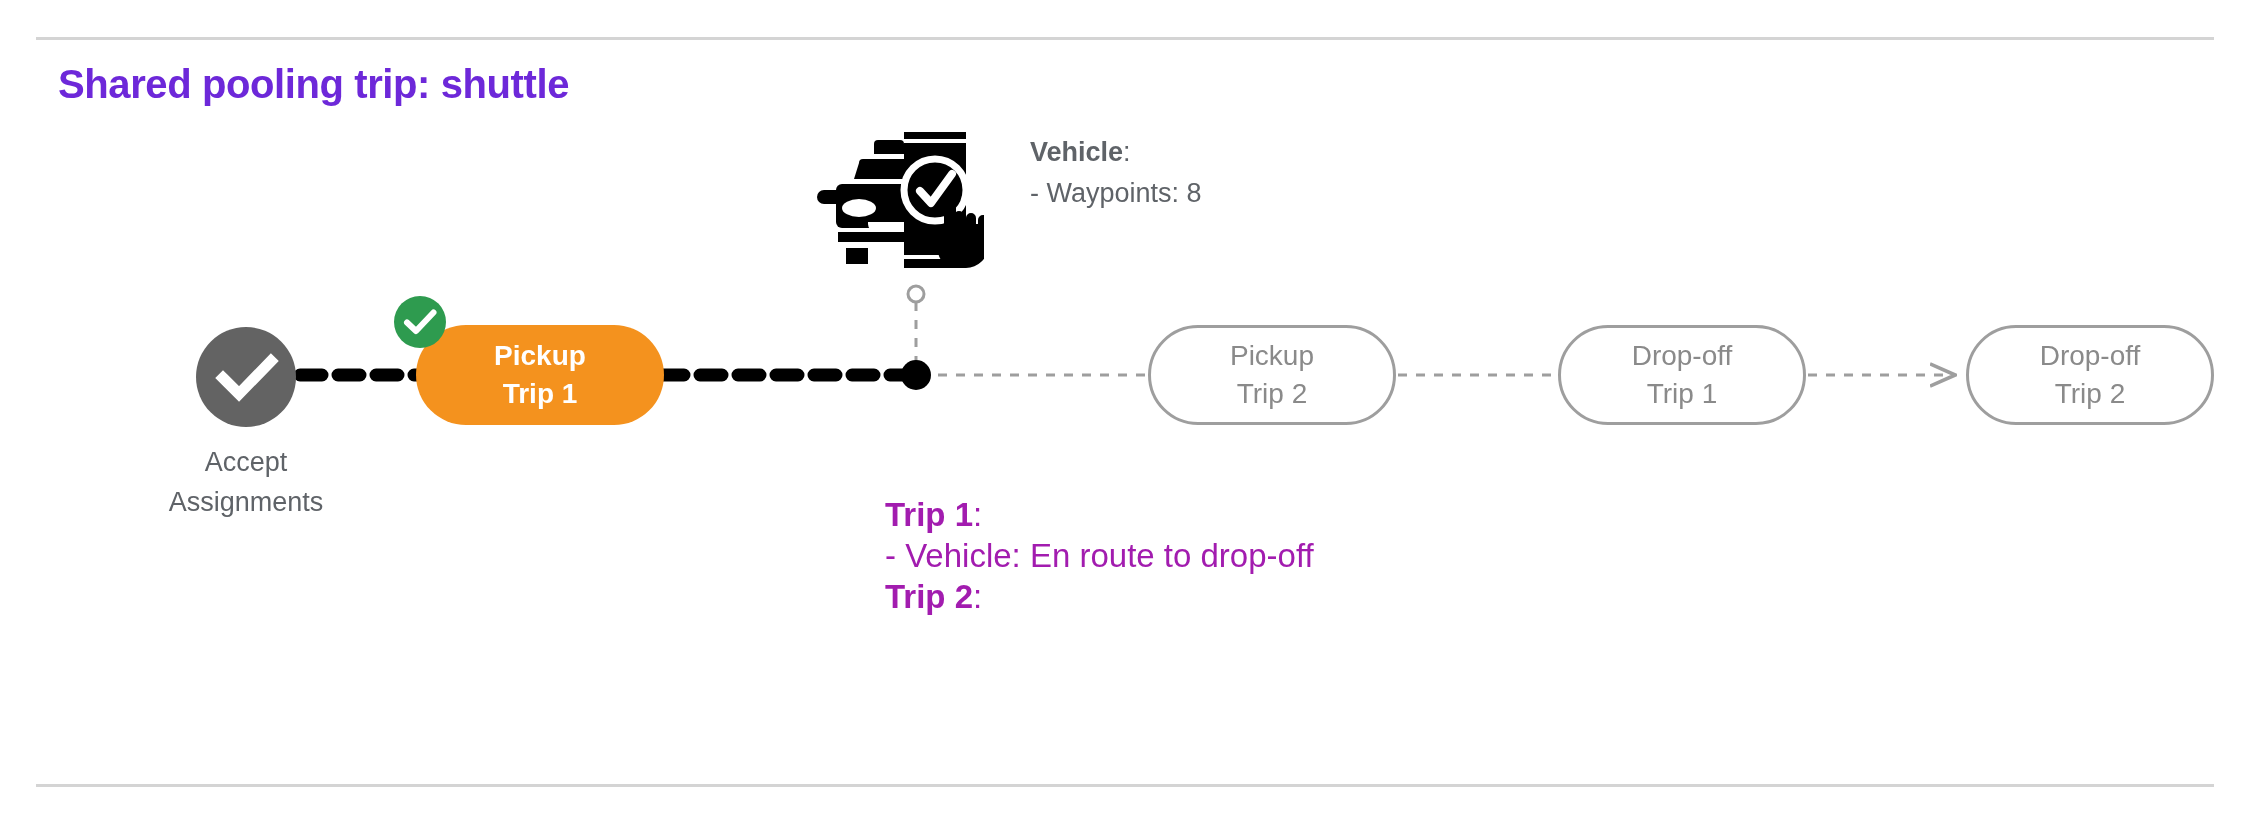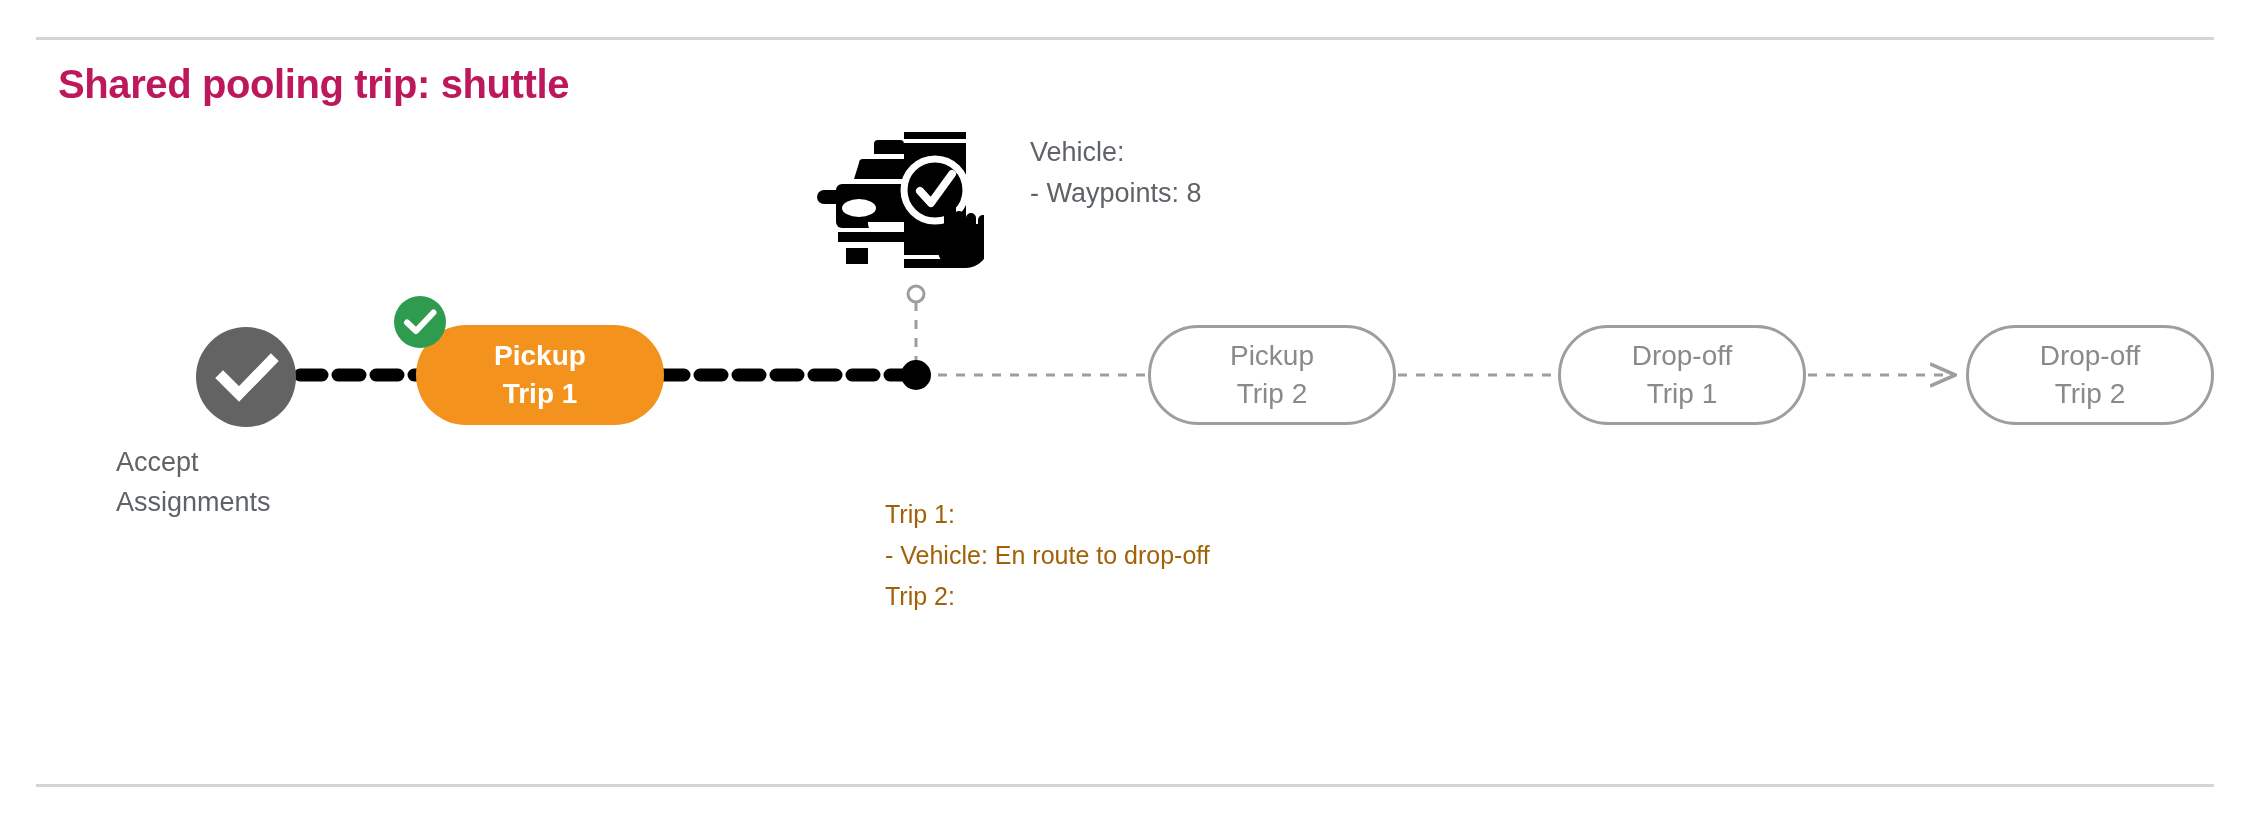"Shared pooling trip: shuttle" #page-title { color: #be185d -> #6d28d9 }
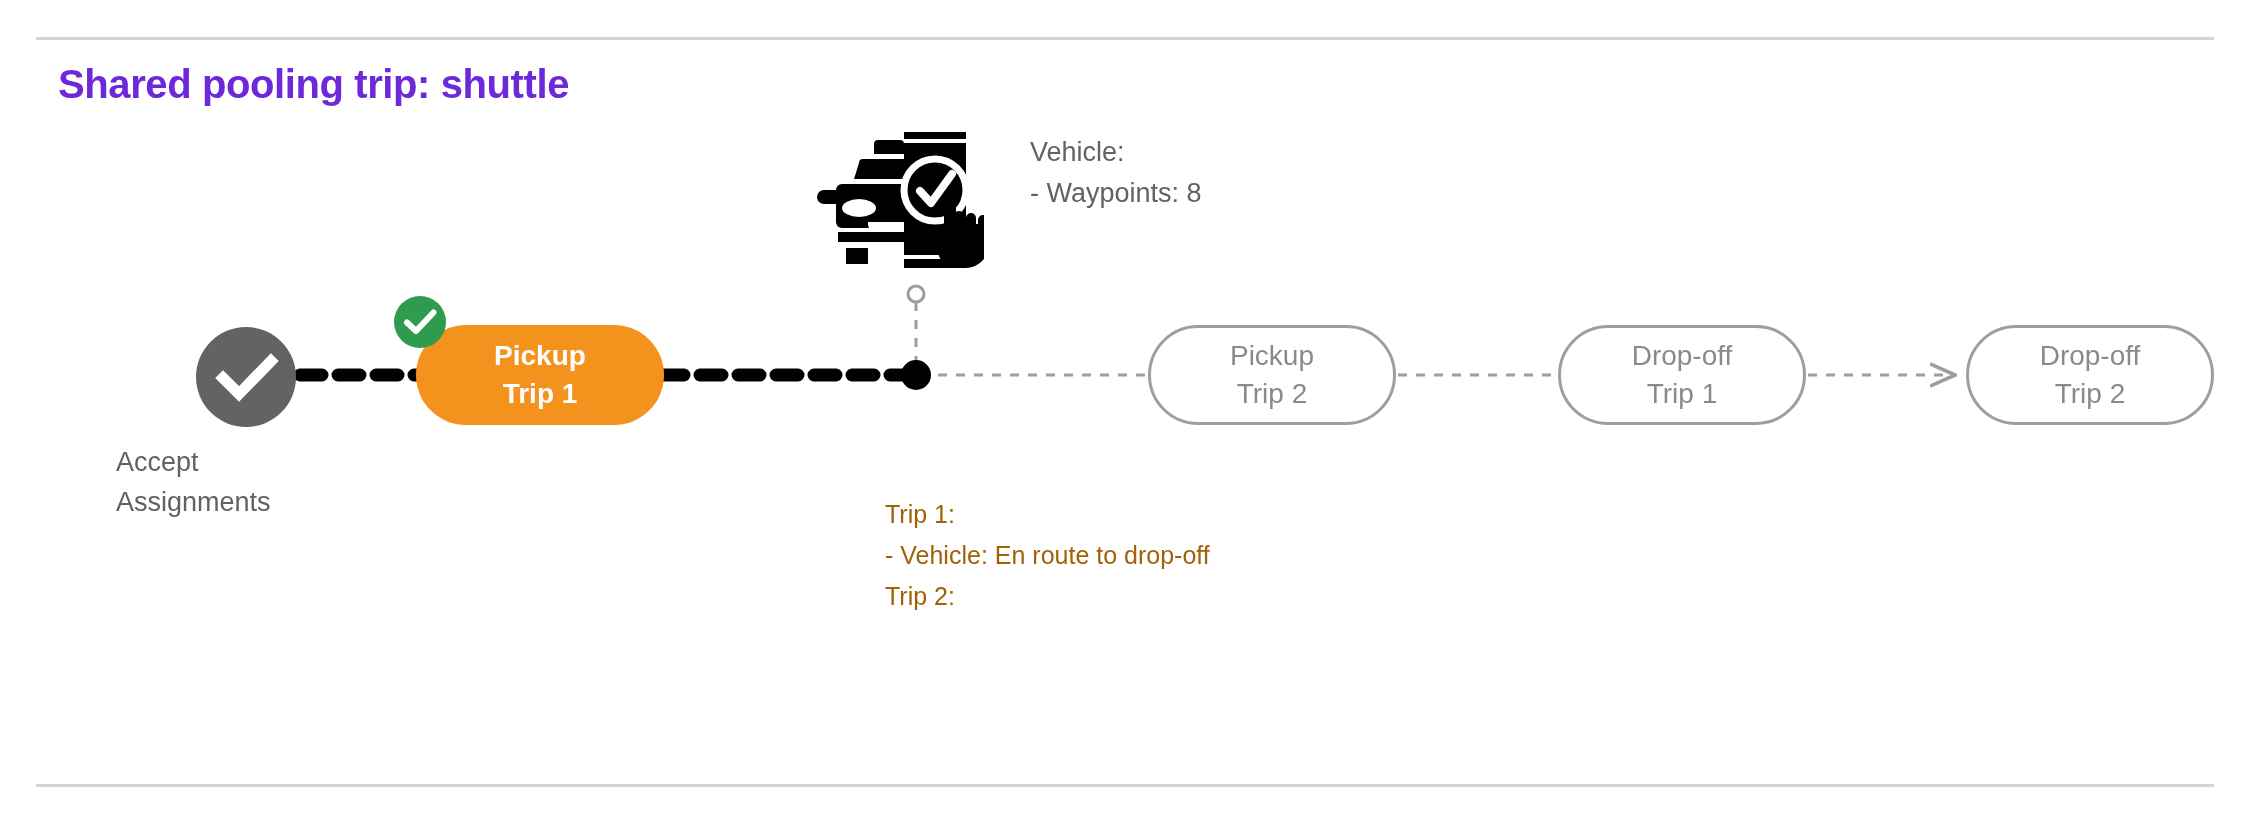"Vehicle" .info-strong { font-weight: 400 -> 700 }
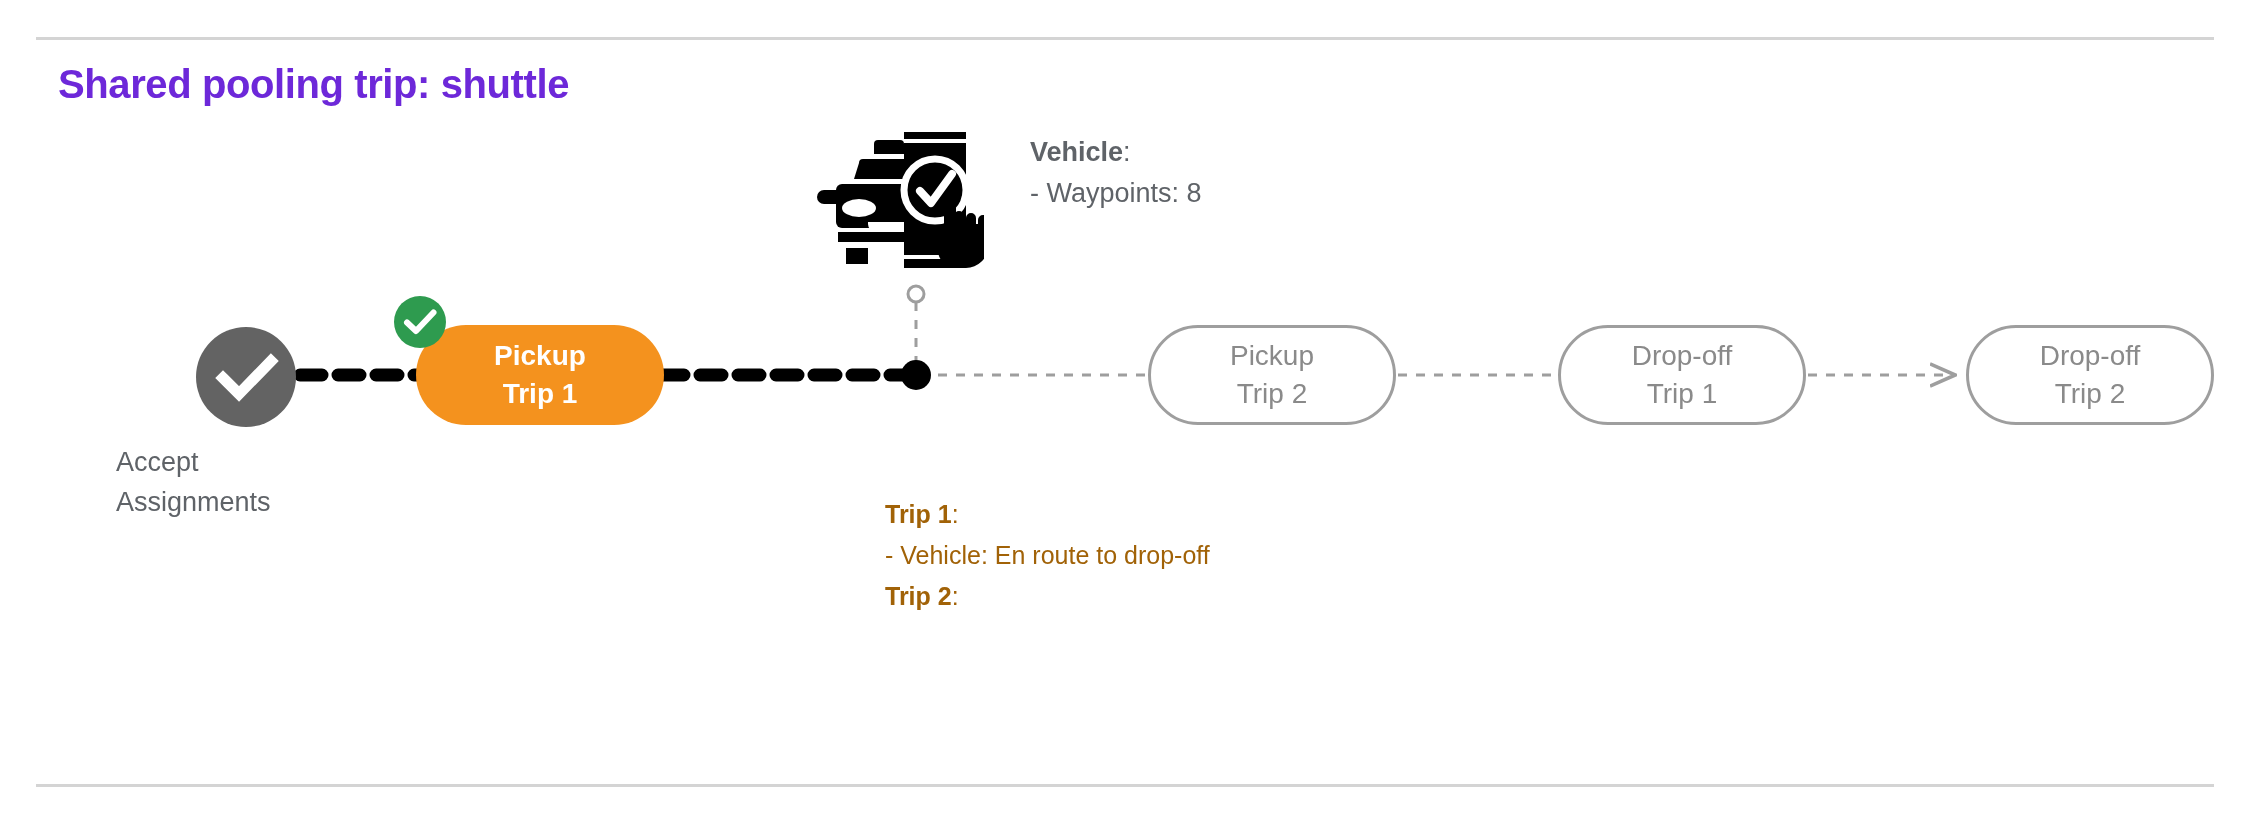"Accept" #start-label { text-align: left -> center }
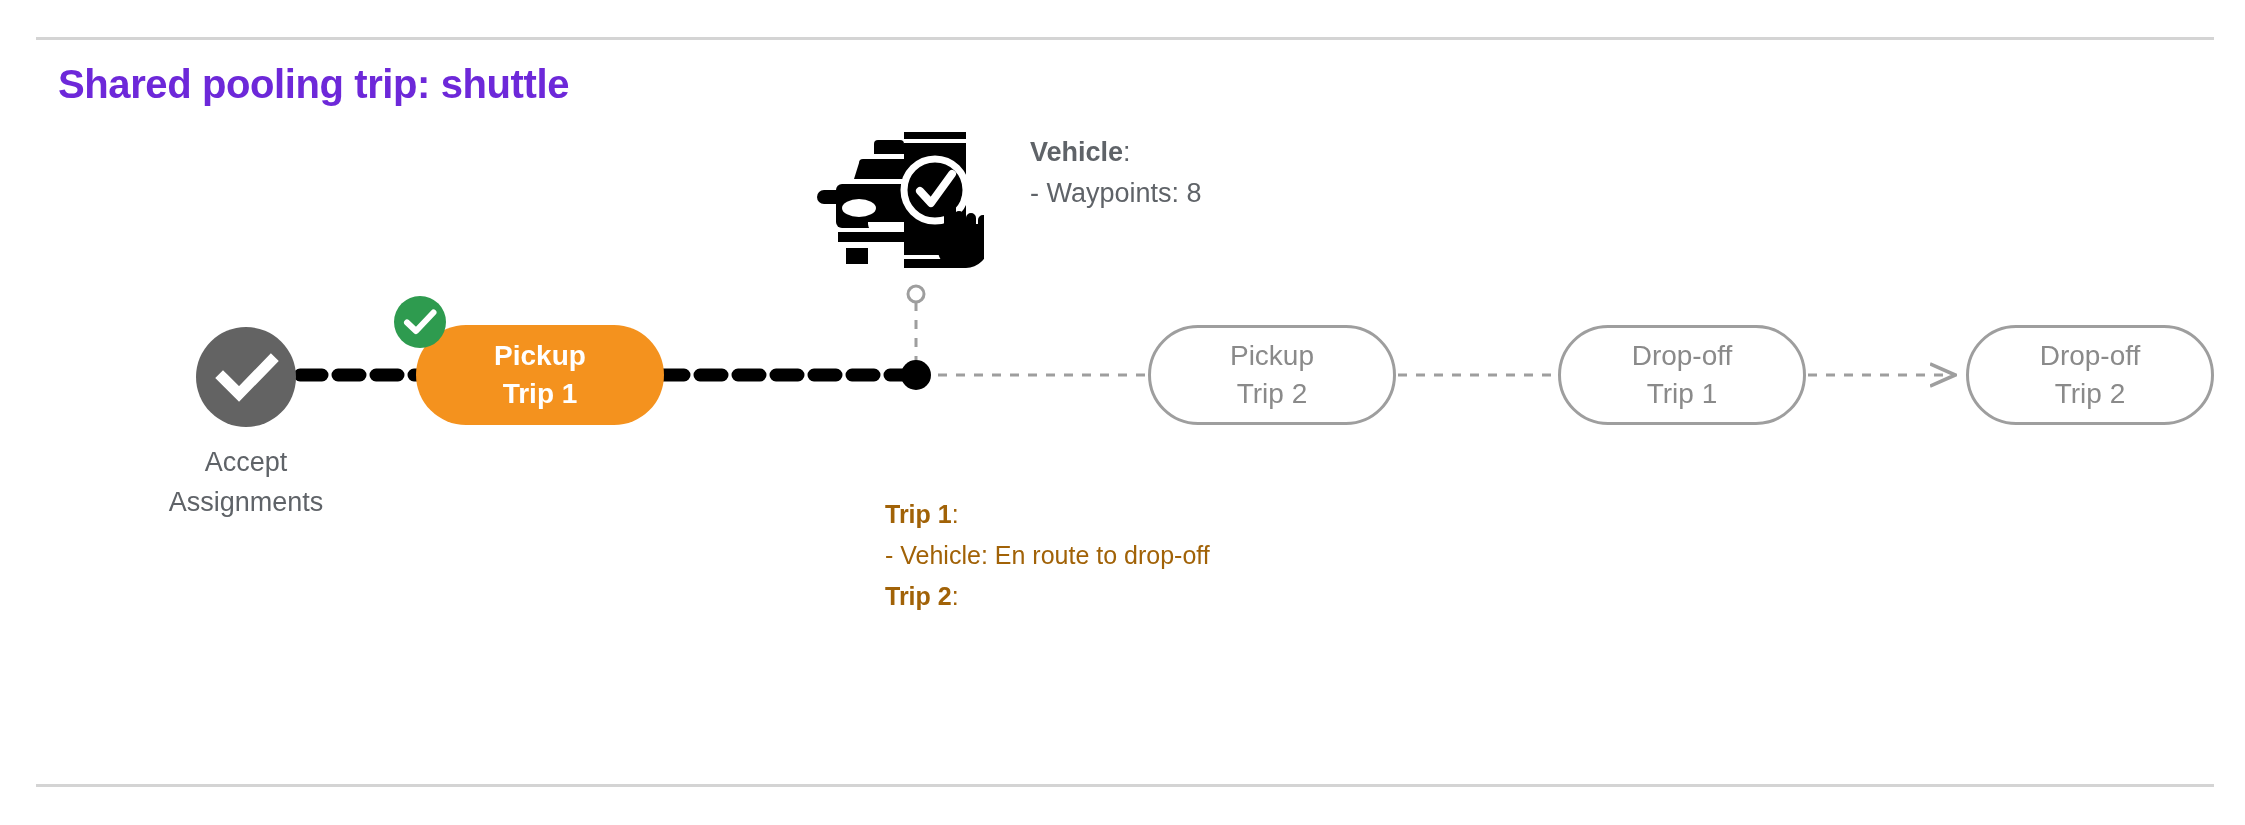"Trip 1:" #trip-info { color: #a16207 -> #a21caf; font-size: 25px -> 33px }
